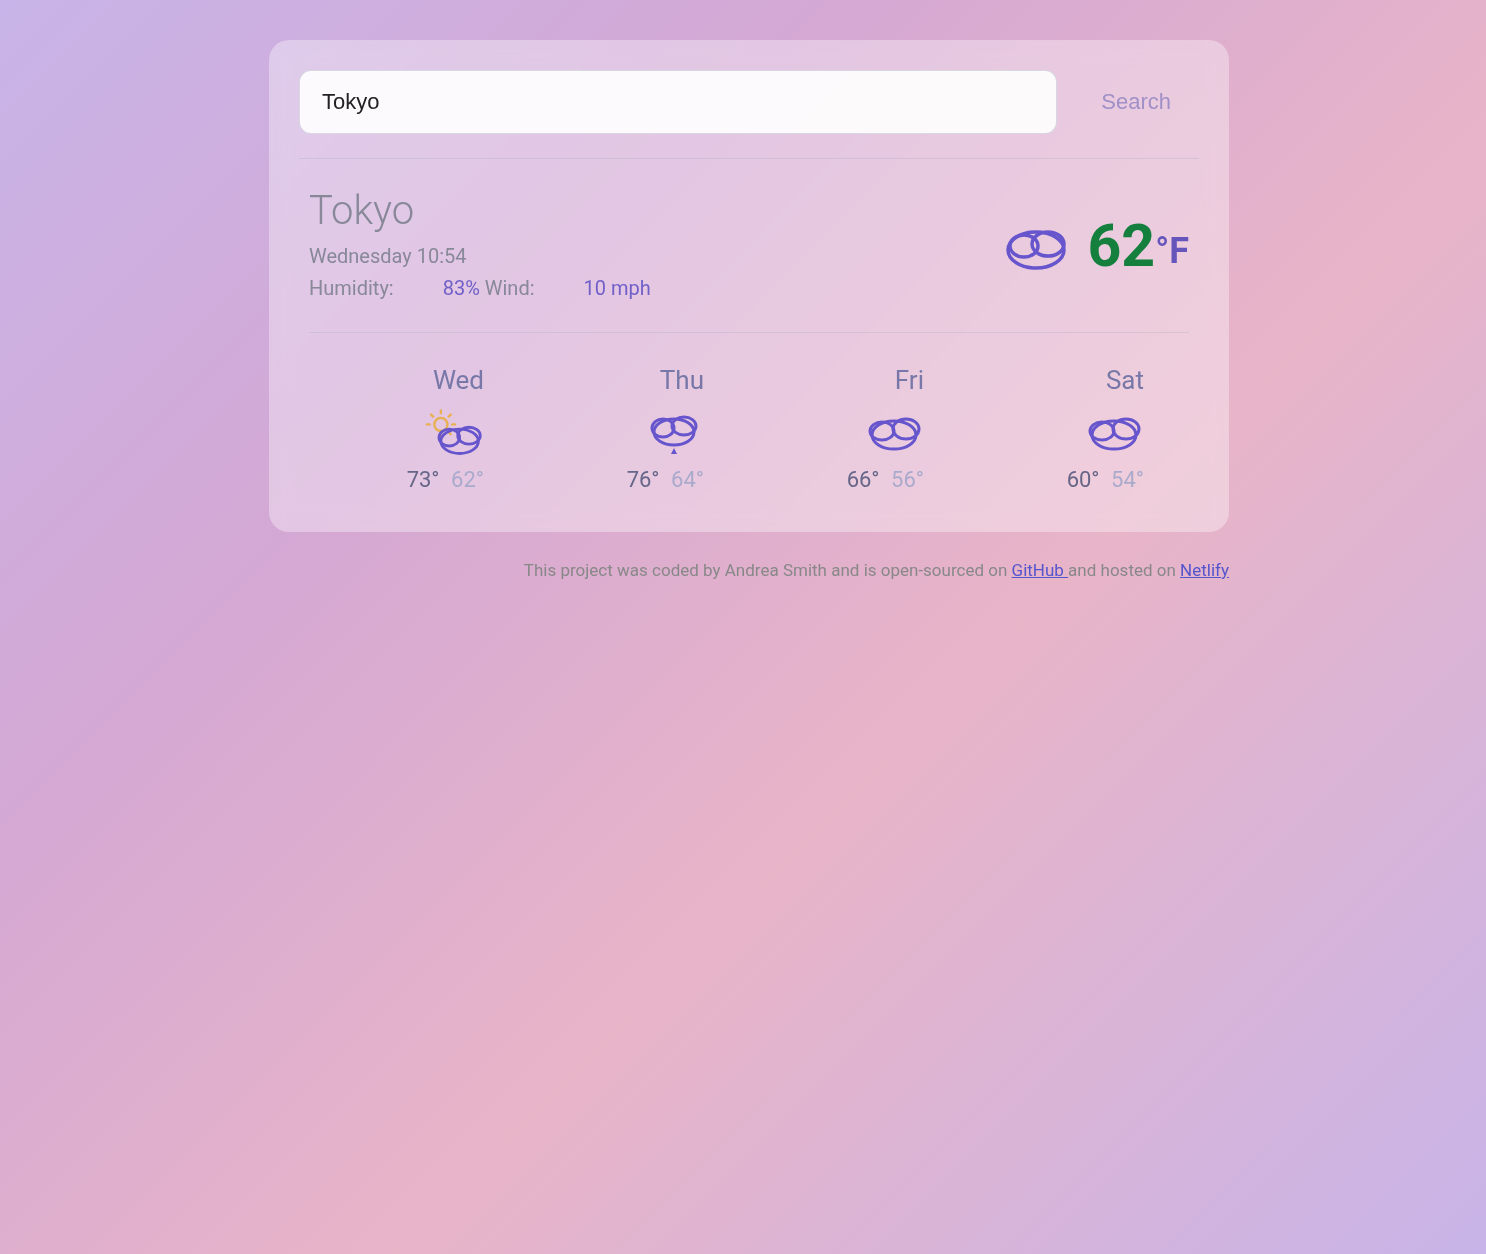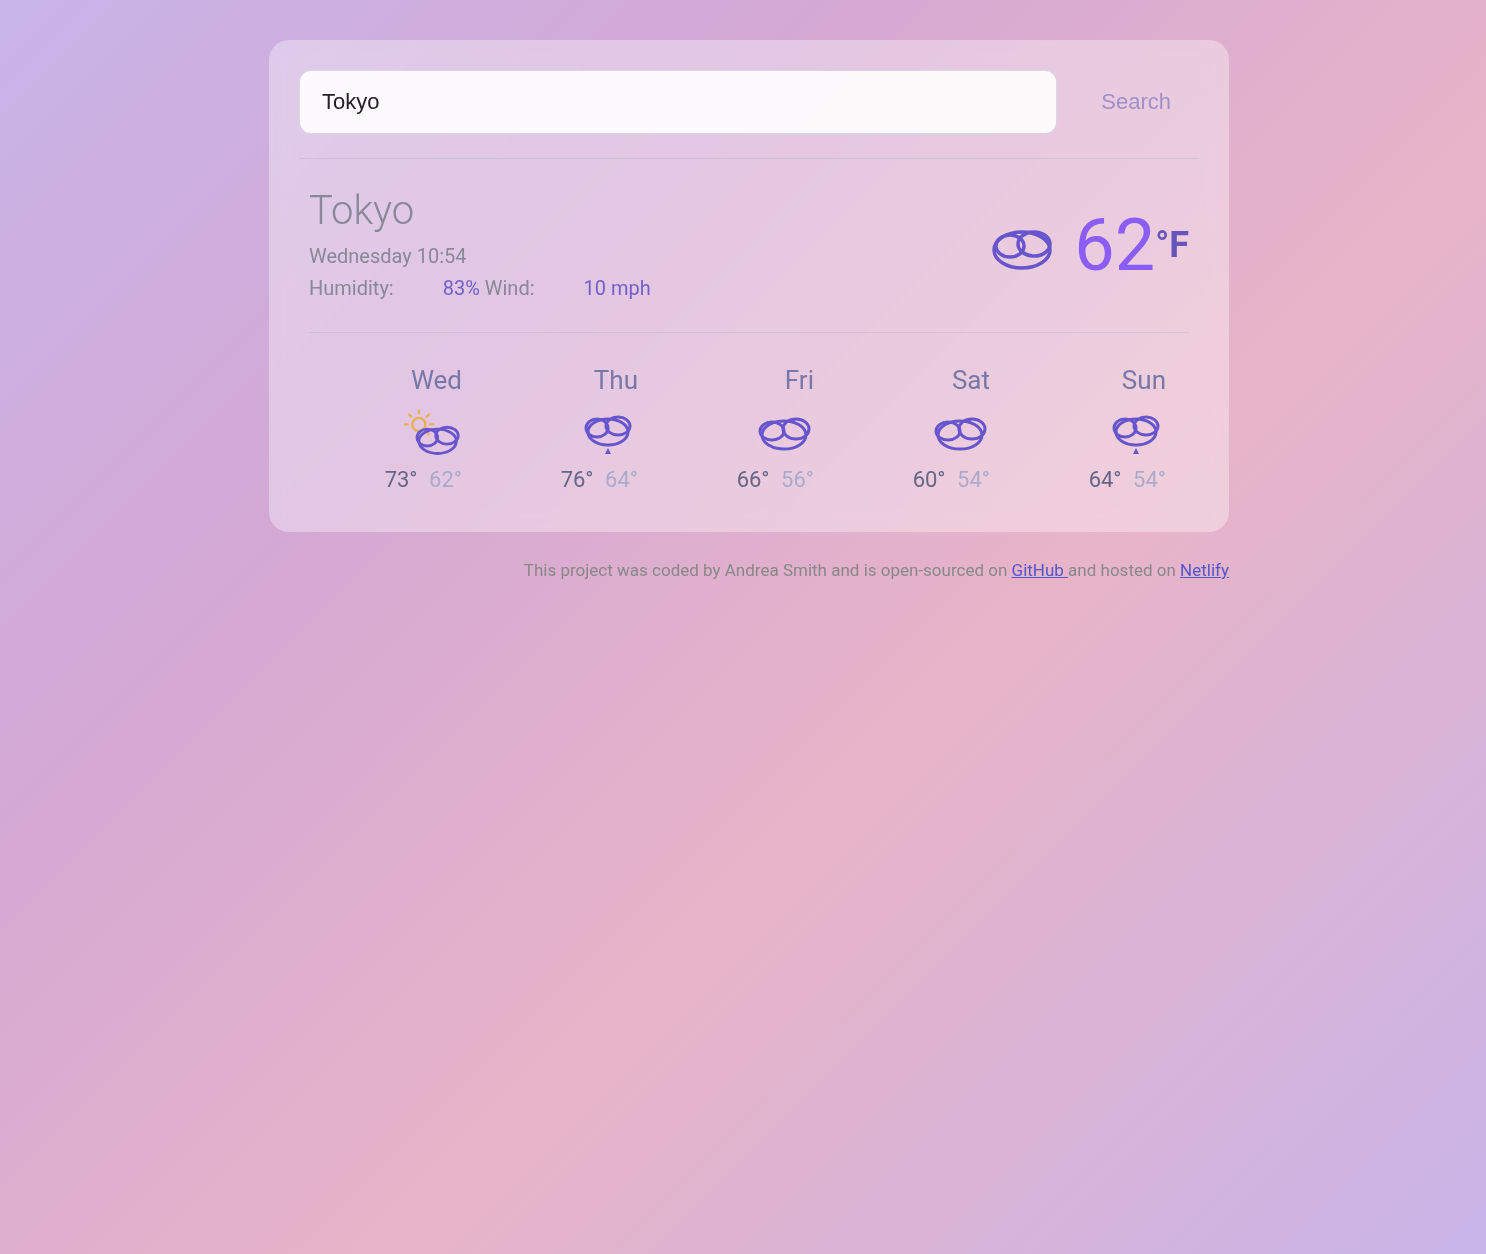"62" .temp-big { color: #8b5cf6 -> #15803d; font-size: 72px -> 59px; font-weight: 400 -> 700 }
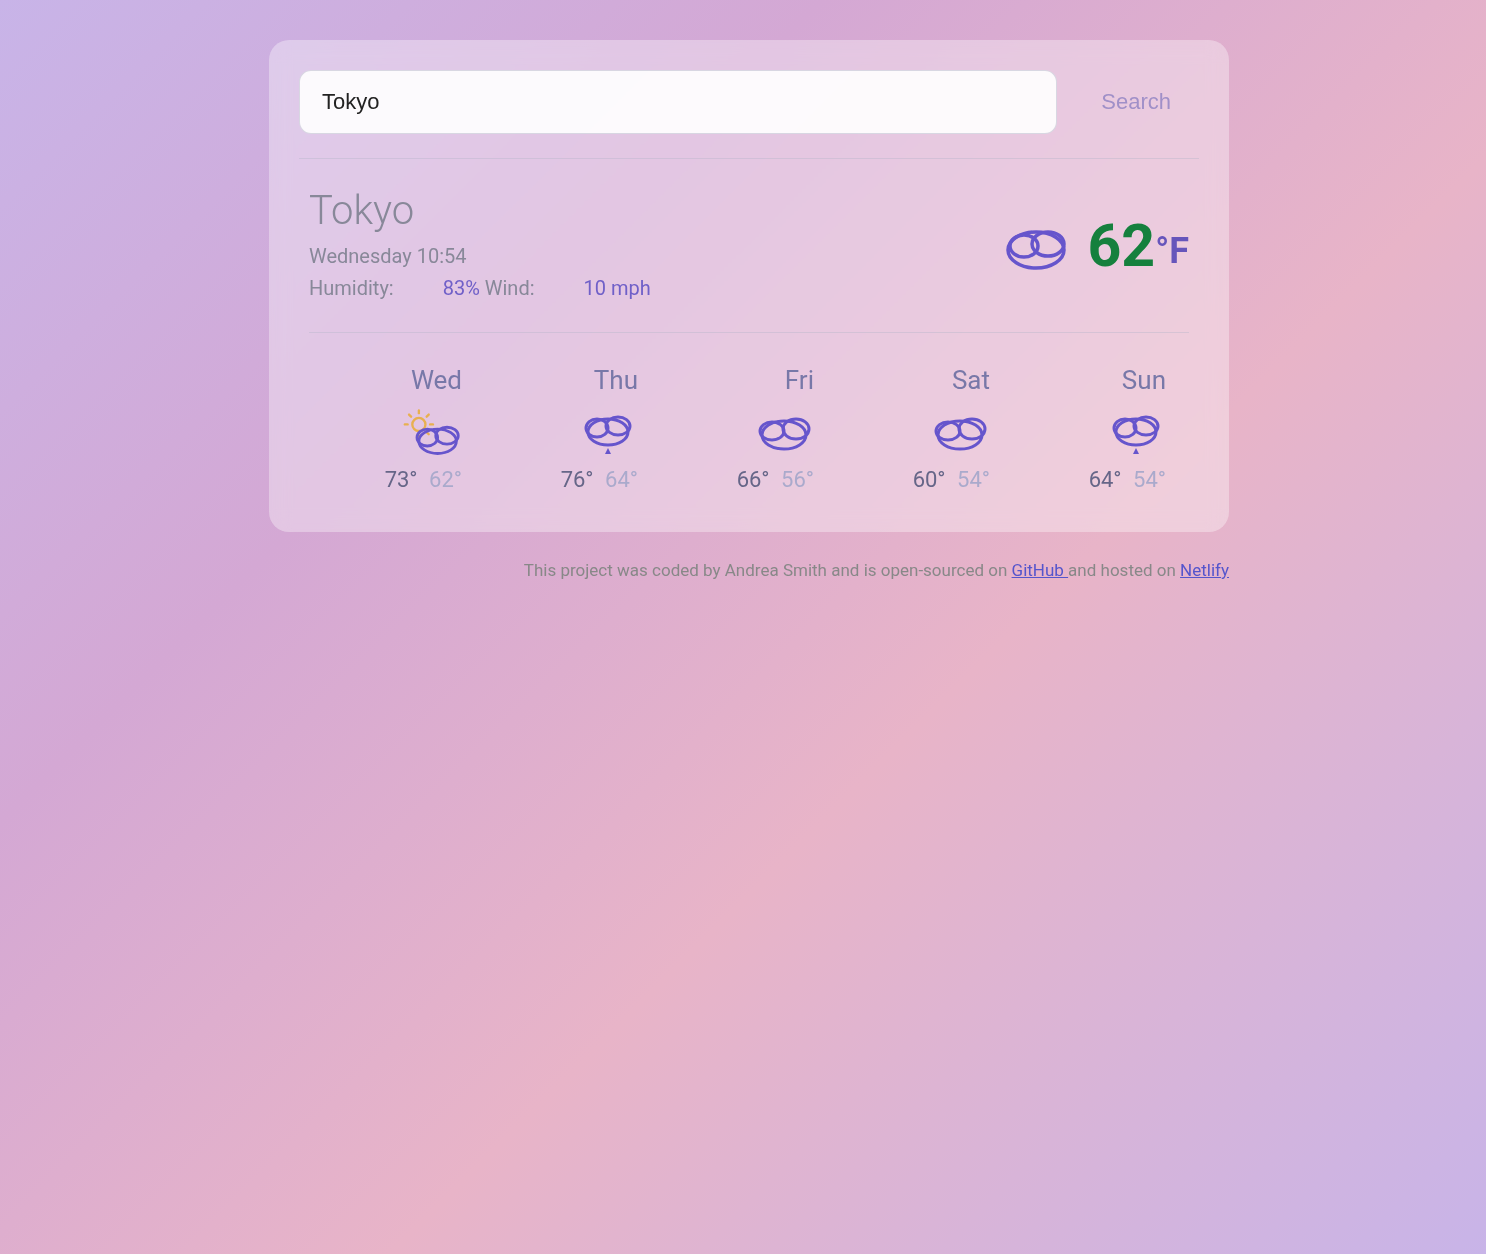"Sun" div.forecast-day { html: <div> <span>Sun</span> <div> <svg> <ellipse></ellipse> <ellipse></ellipse> <ellipse></ellipse> <polygon></polygon> </svg> </div> <div> <span>64°</span> <span>54°</span> </div> </div> -> none }
